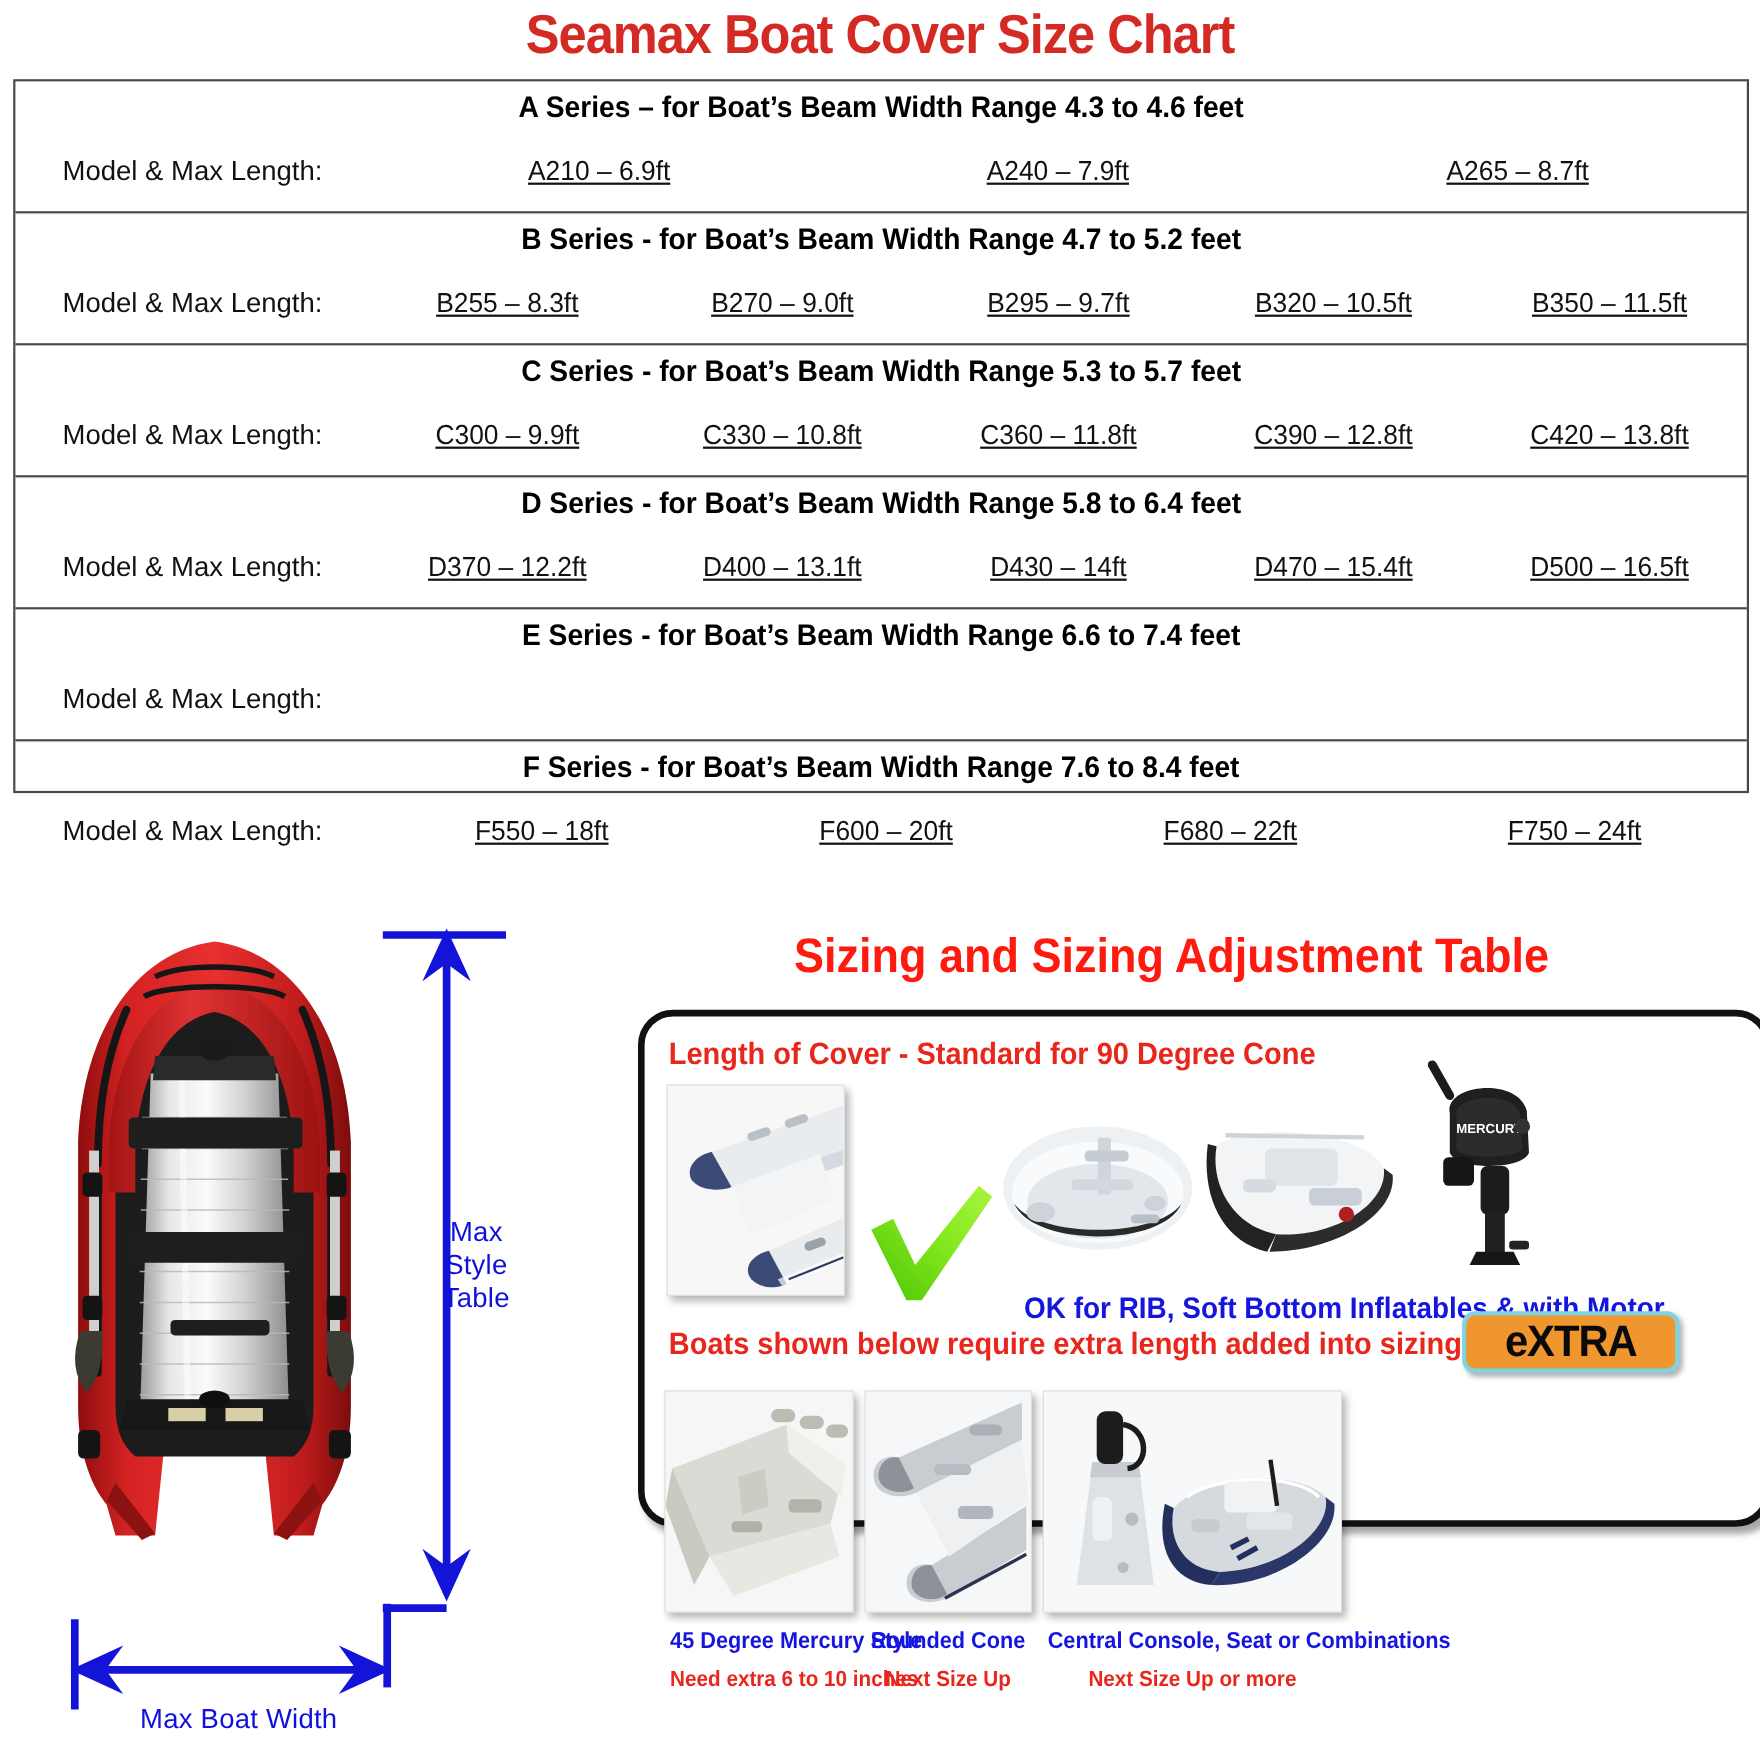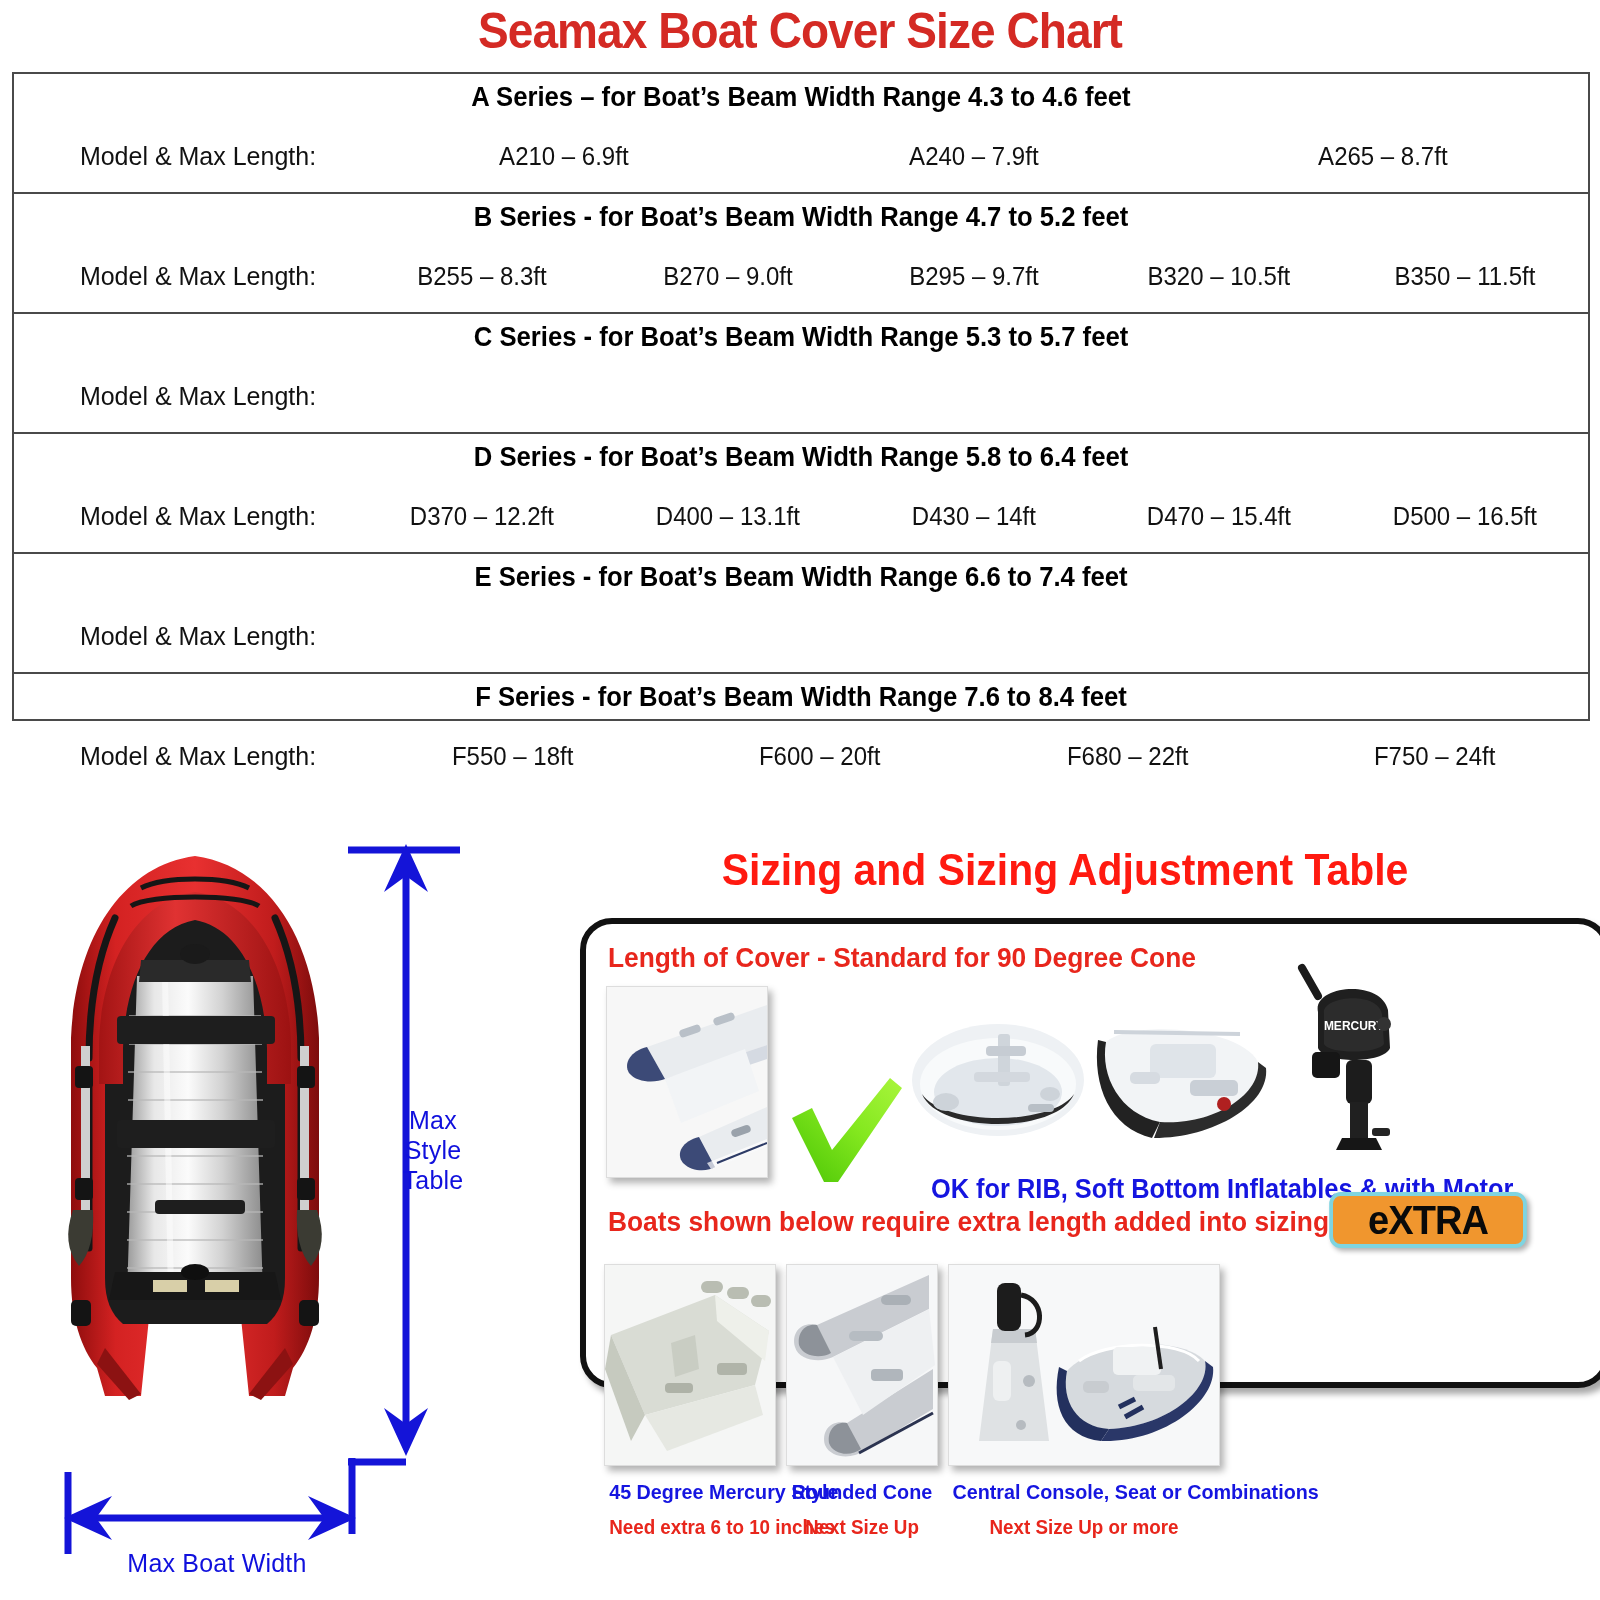"Model & Max Length:" .row-label { padding-left: 23px -> none }
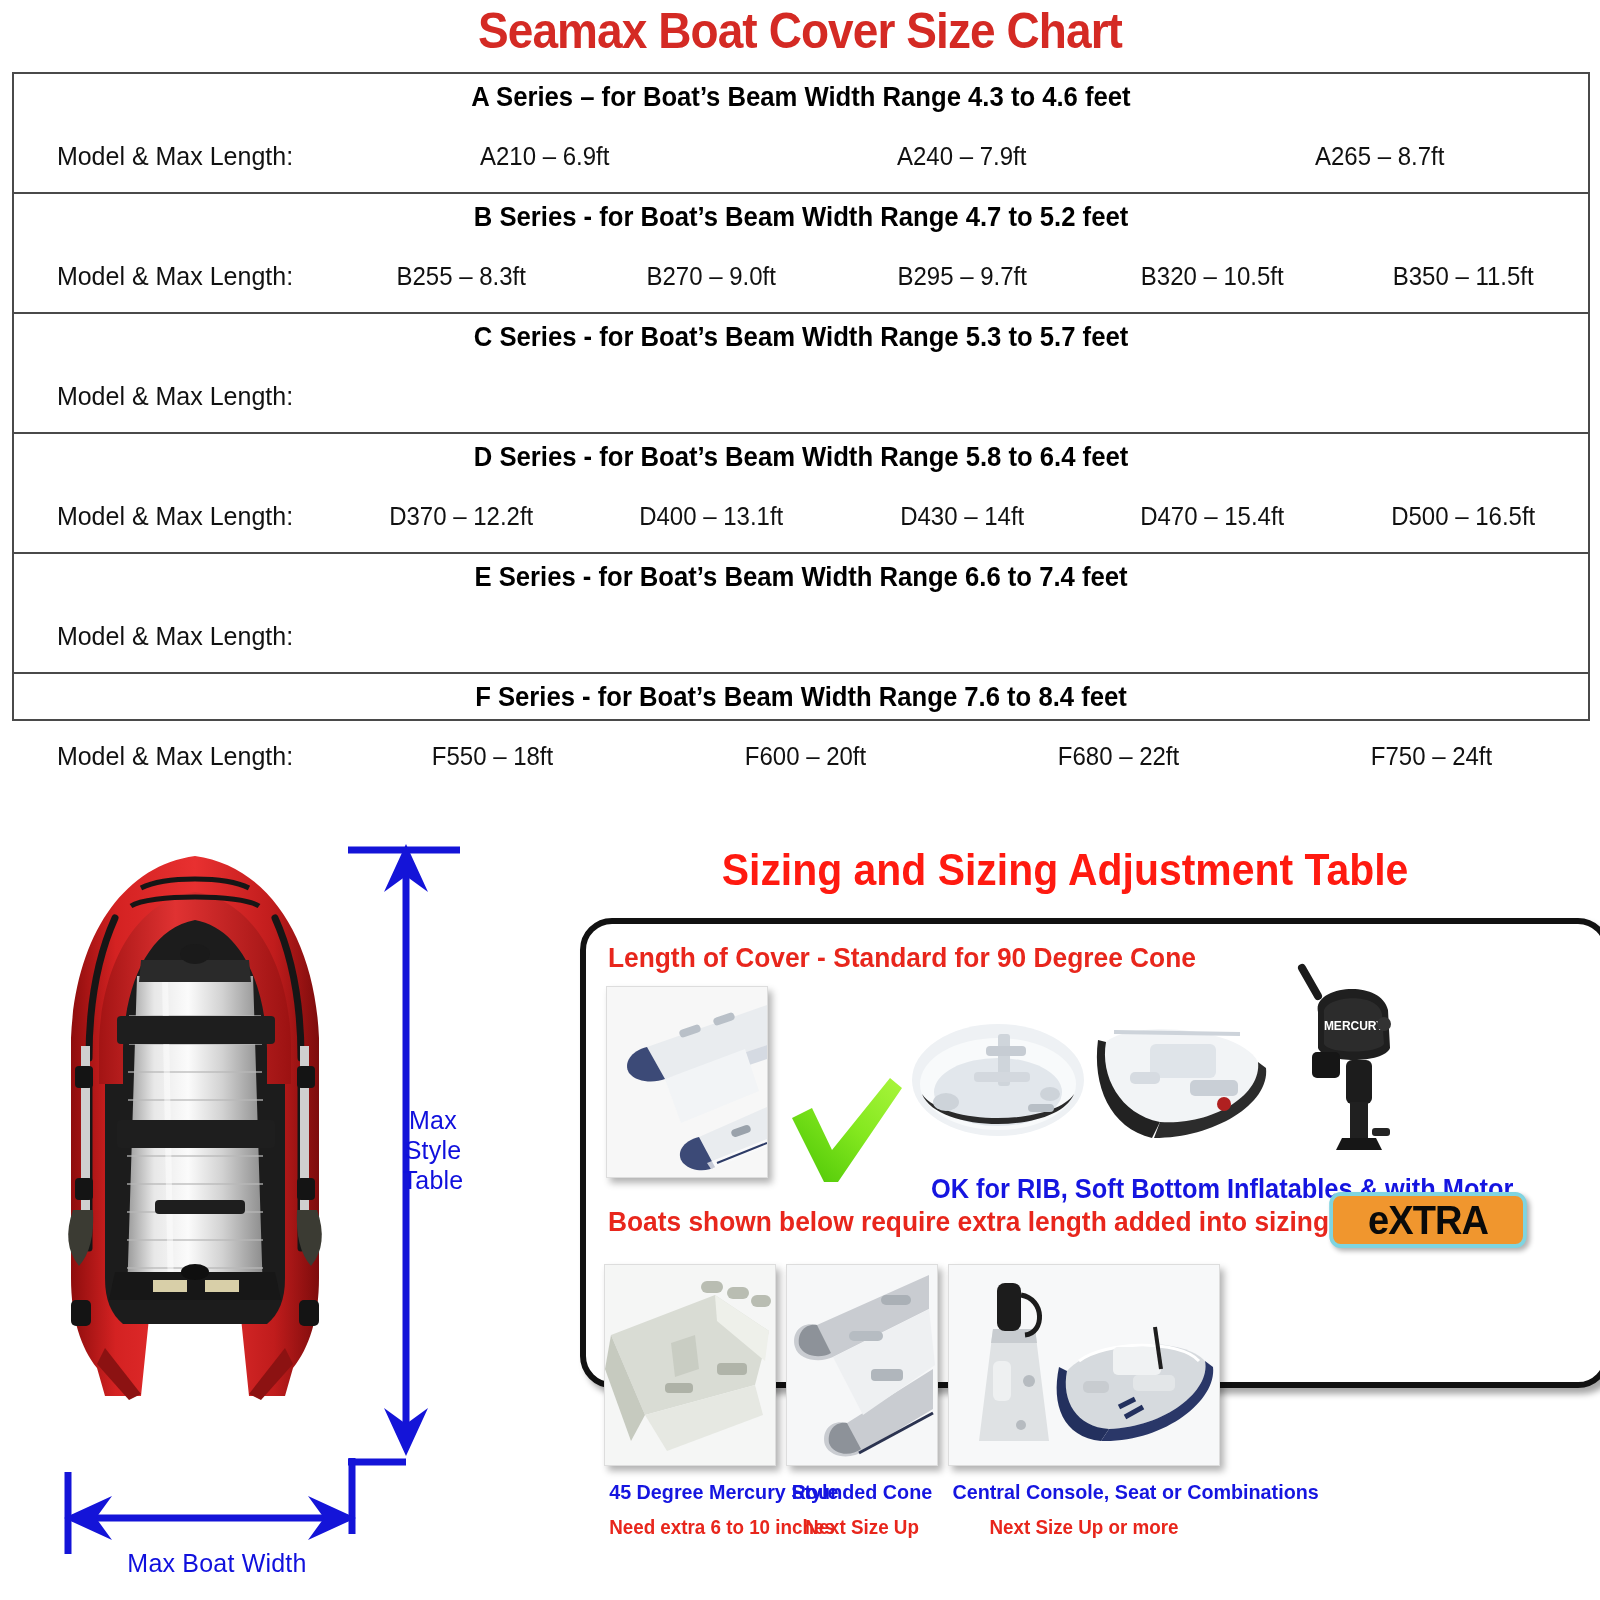"A210 – 6.9ft" .models-cells { text-decoration: none -> underline }
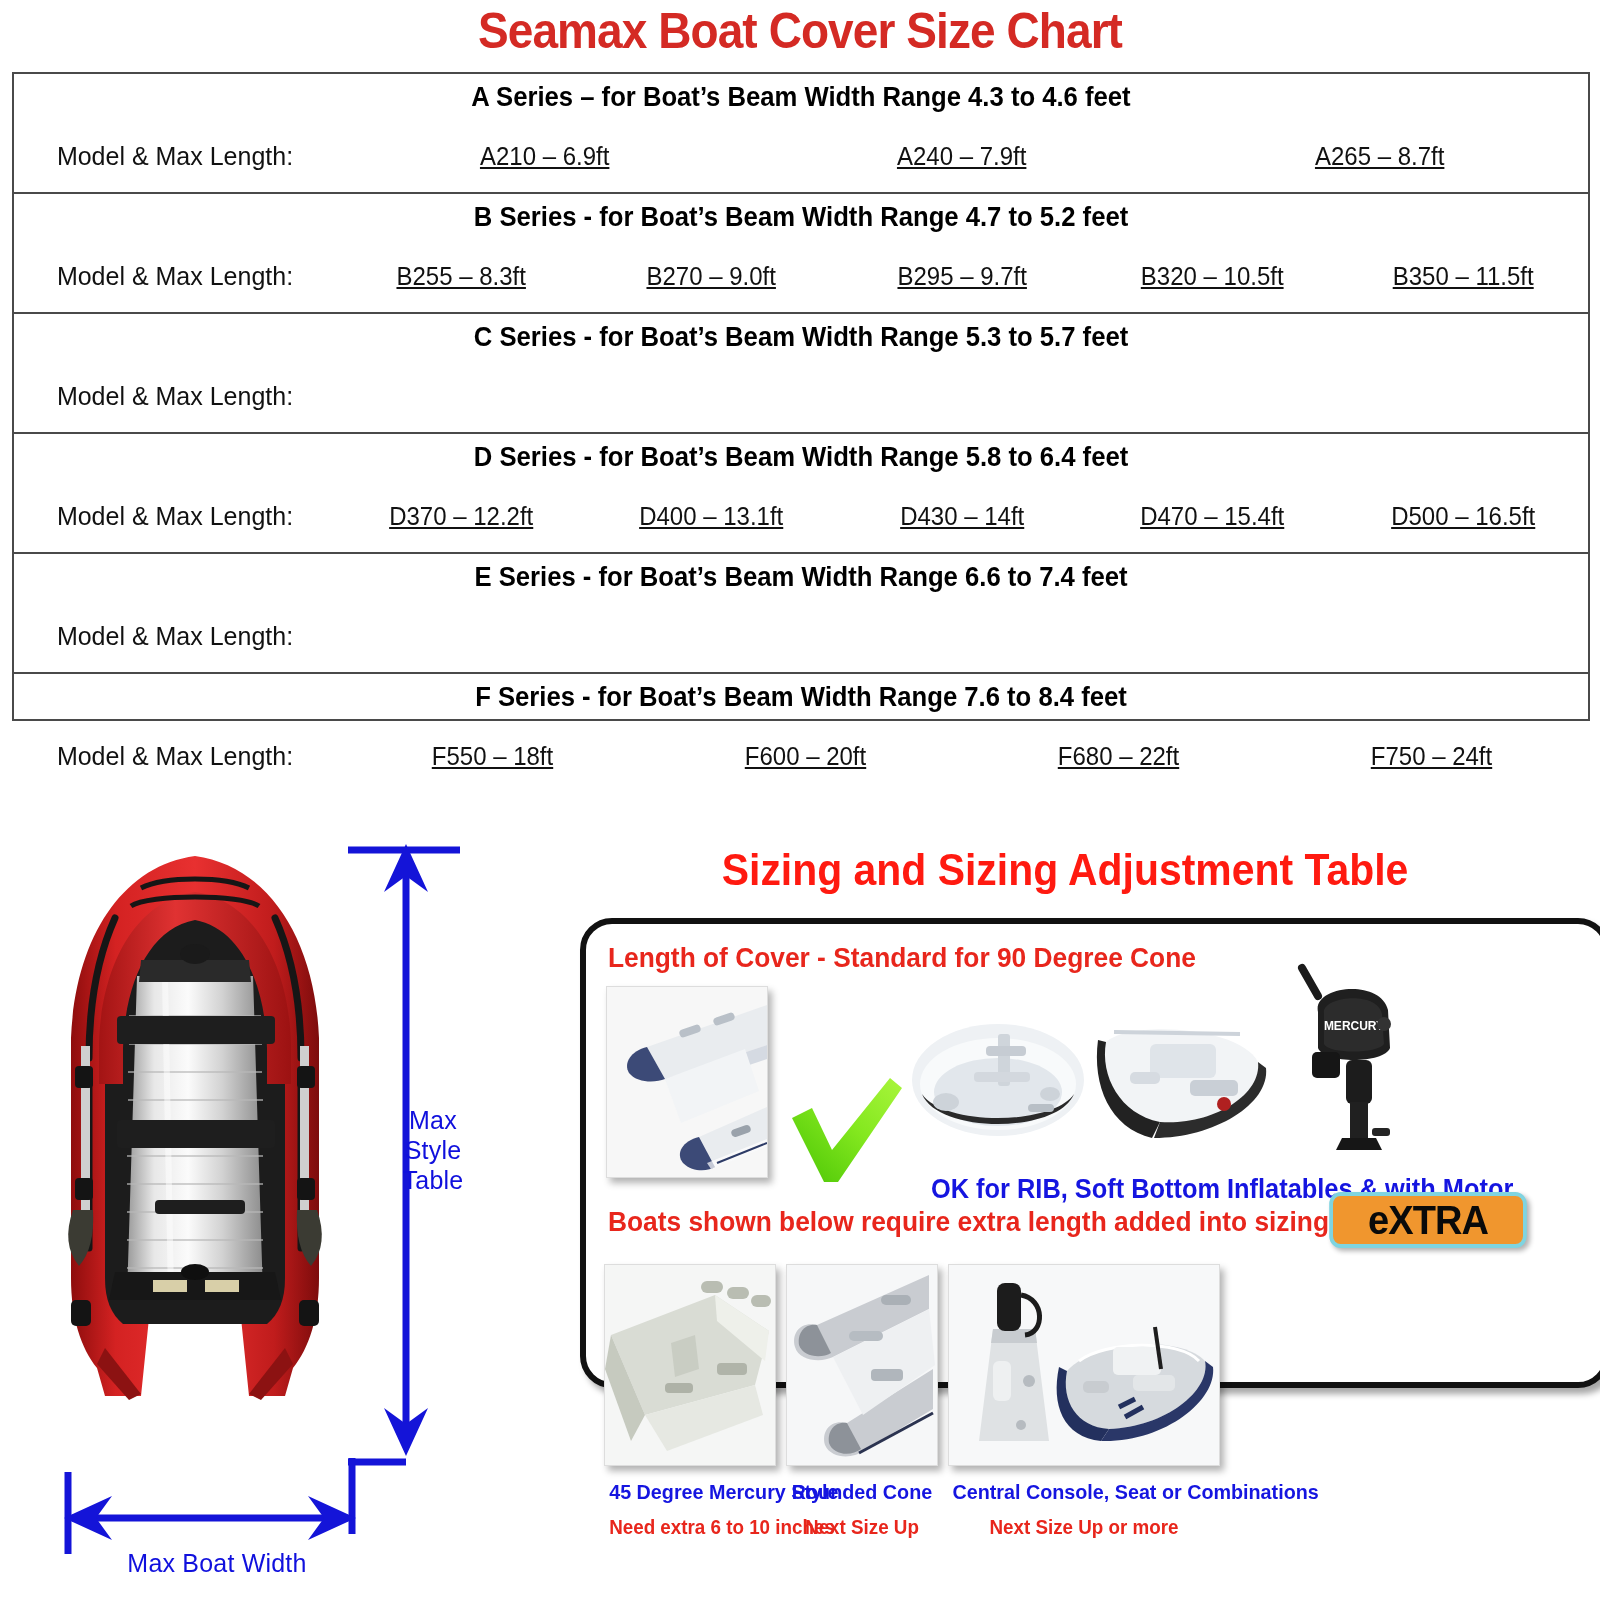"C300 – 9.9ft" div.models-cells { html: none -> <div> <div>C300 – 9.9ft</div> <div>C330 – 10.8ft</div> <div>C360 – 11.8ft</div> <div>C390 – 12.8ft</div> <div>C420 – 13.8ft</div> </div> }
